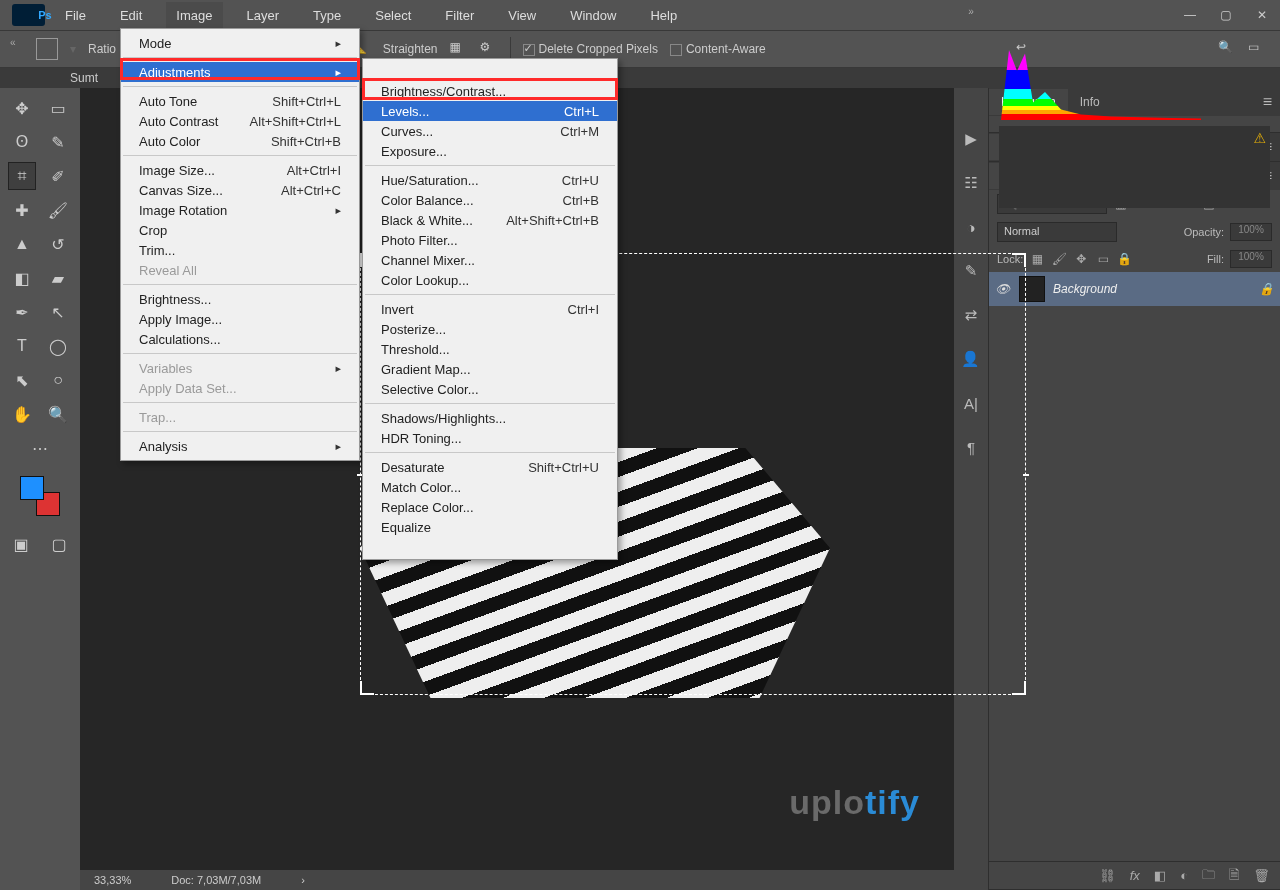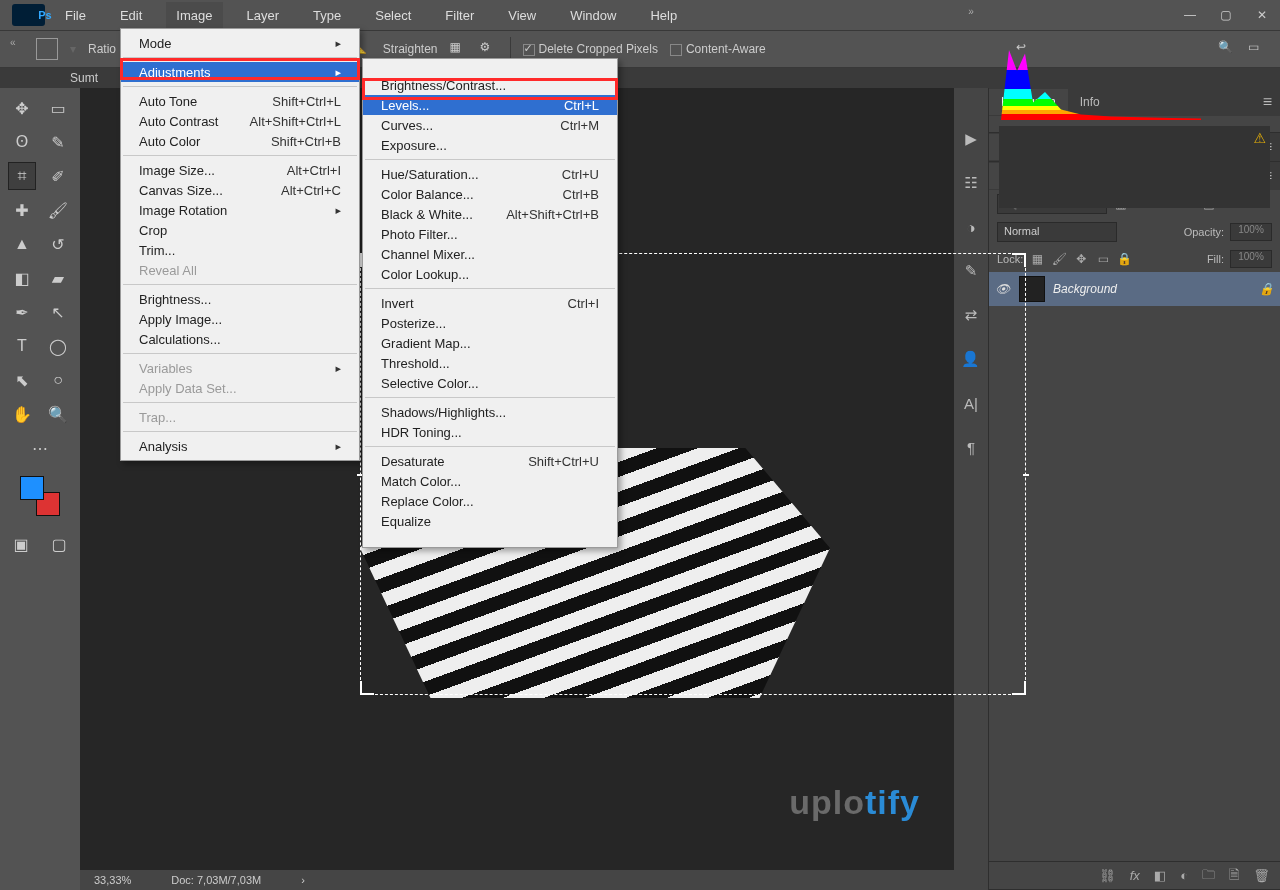"Brightness/Contrast..." .menu2 { padding: 16px 0 -> 22px 0 }
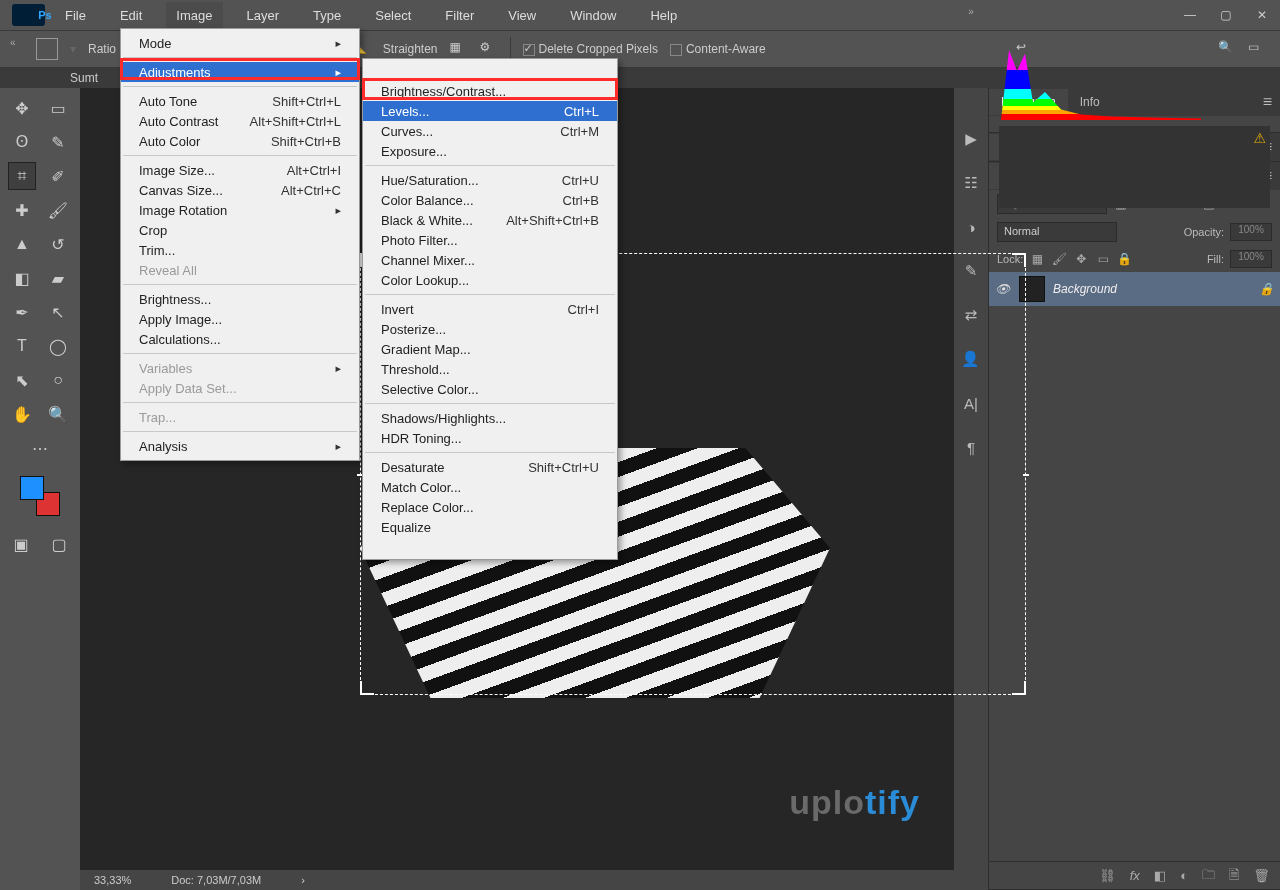"Gradient Map..." div.menu-row { order: before "Threshold..." -> after "Threshold..." }
